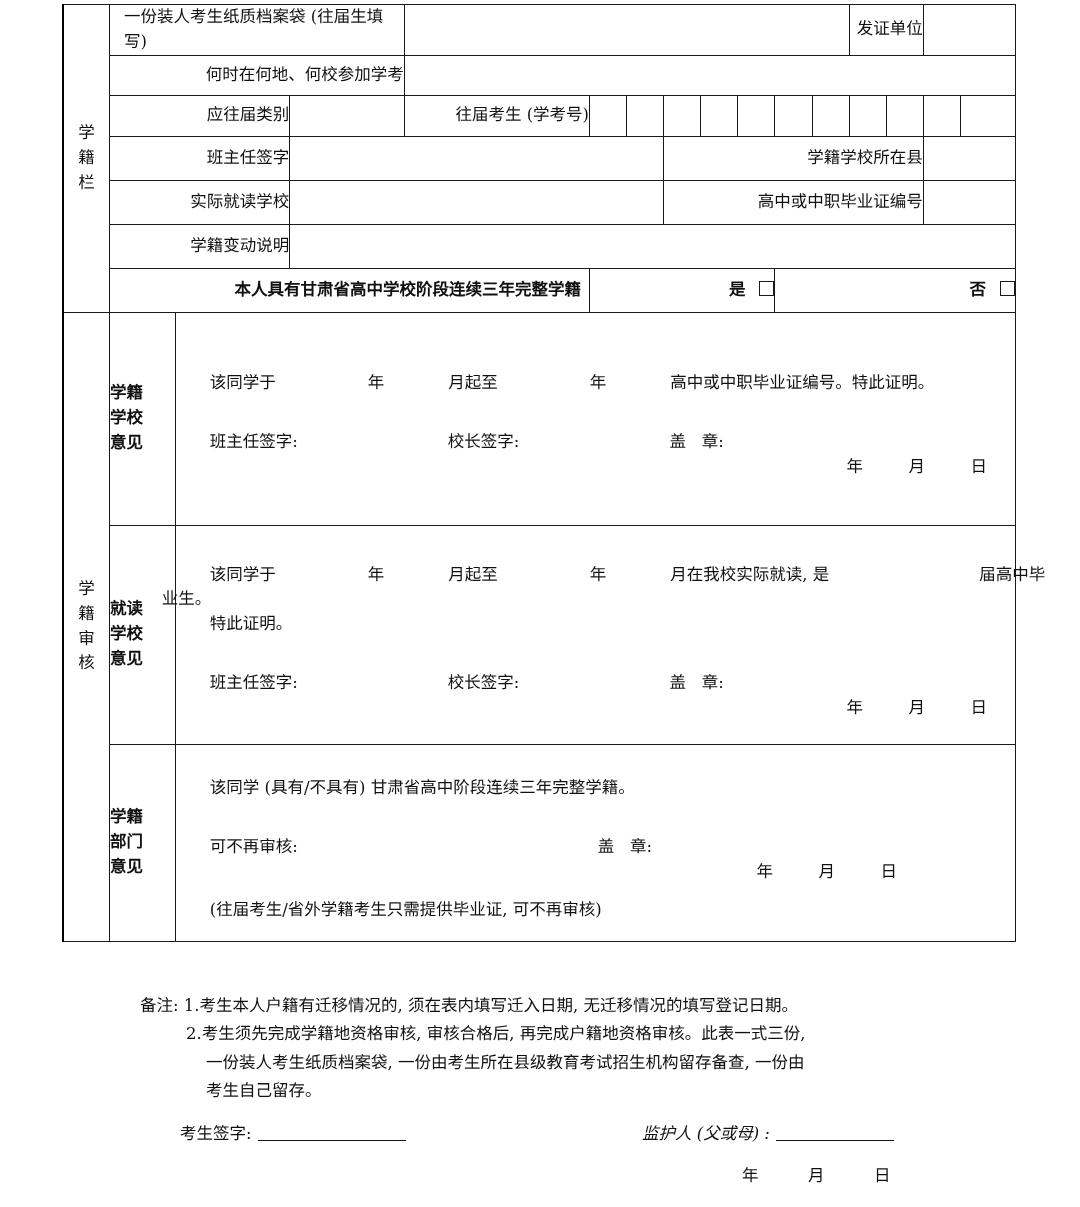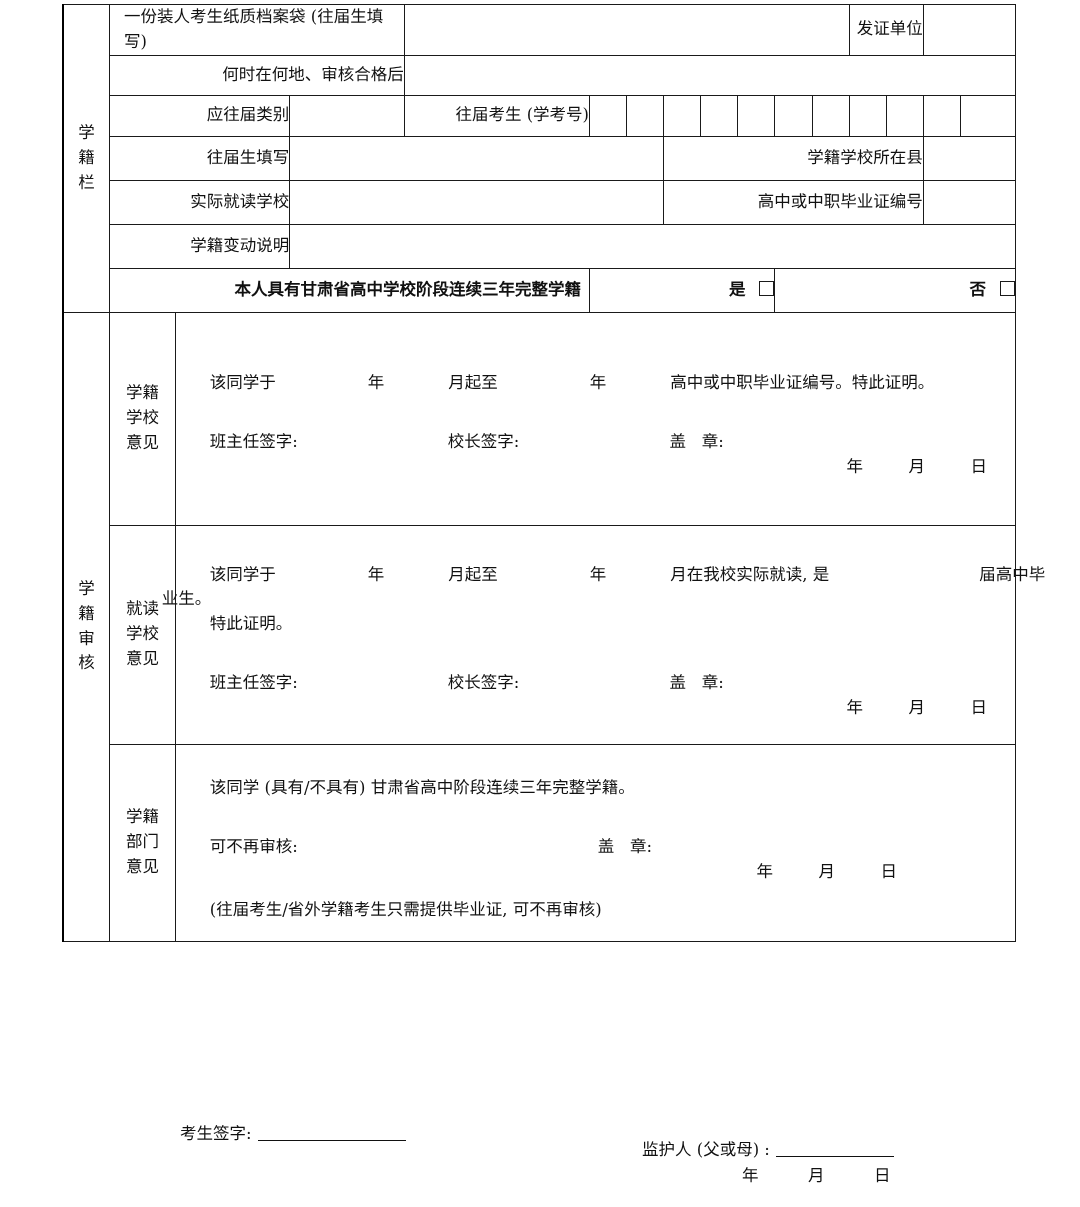"何时在何地、审核合格后" td.ctr { text: 审核合格后 -> 何校参加学考 }
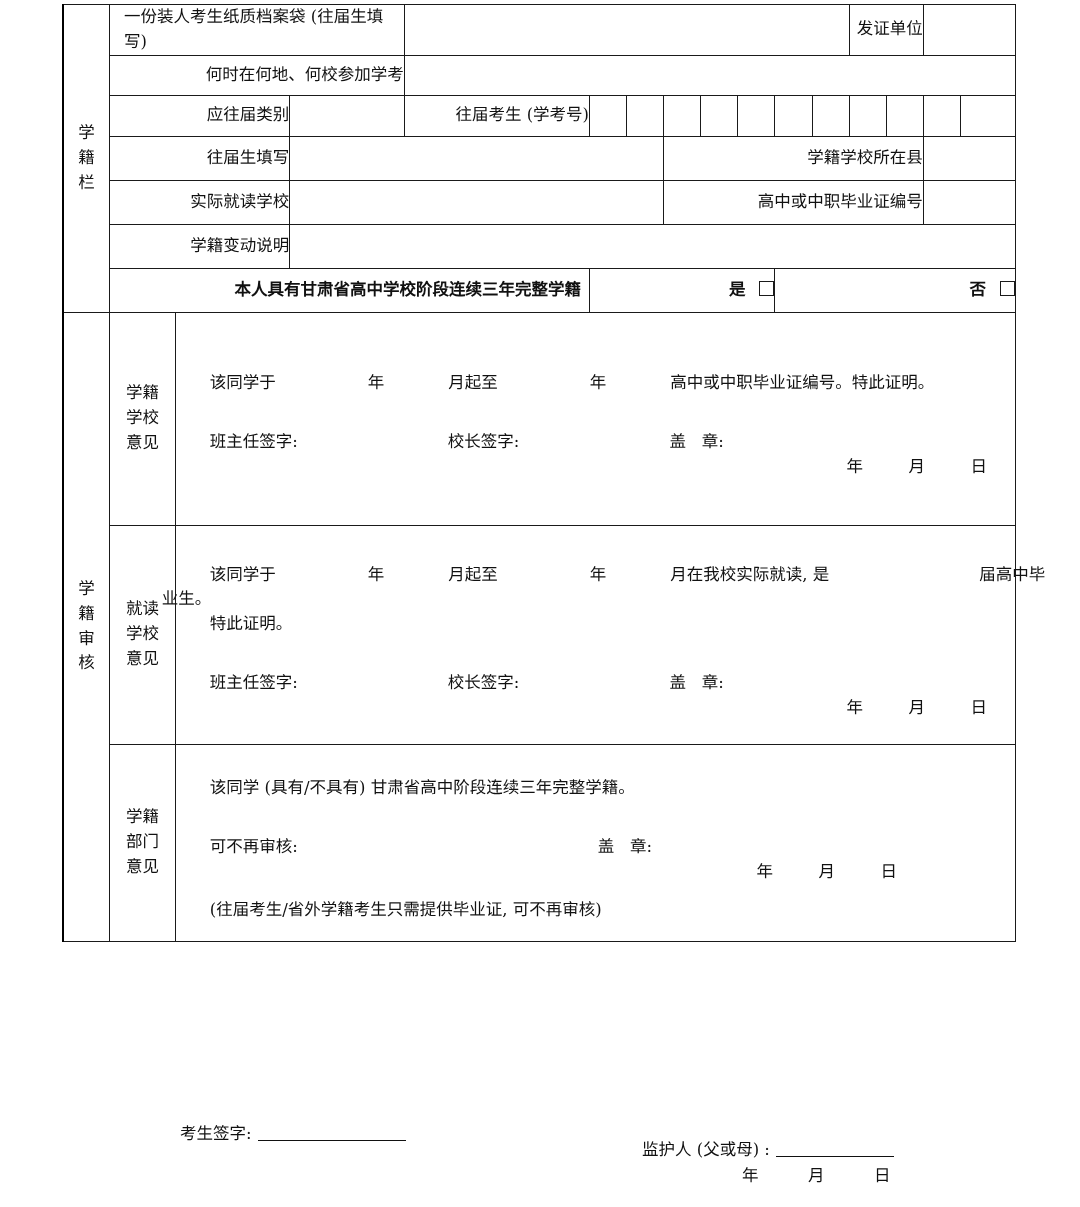"往届生填写" td.ctr { text: 往届生填写 -> 班主任签字 }
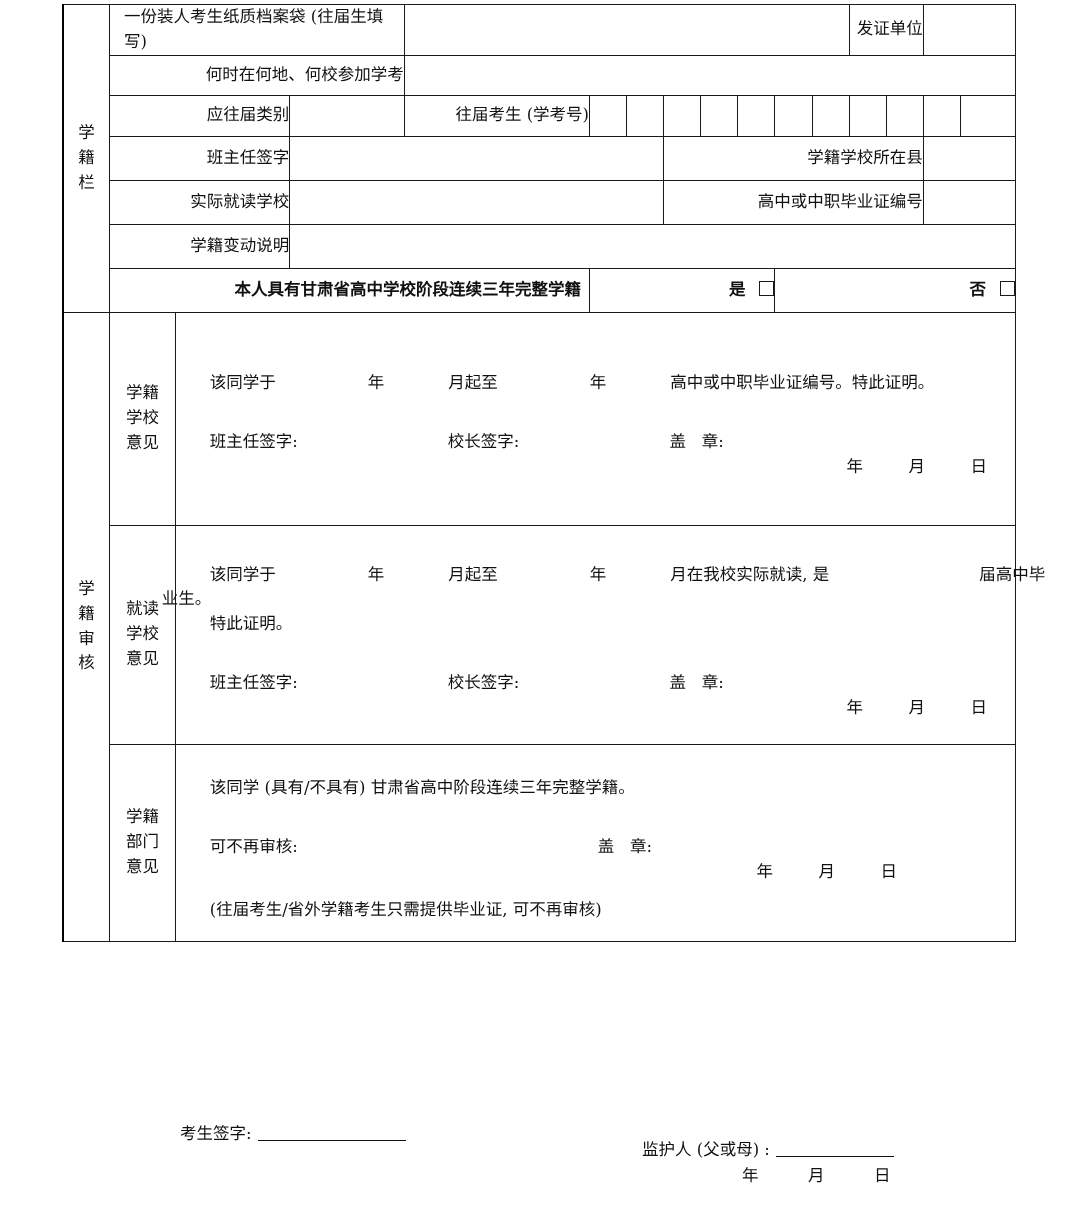"学籍" .oplabel { font-weight: none -> bold; text-align: center -> none }
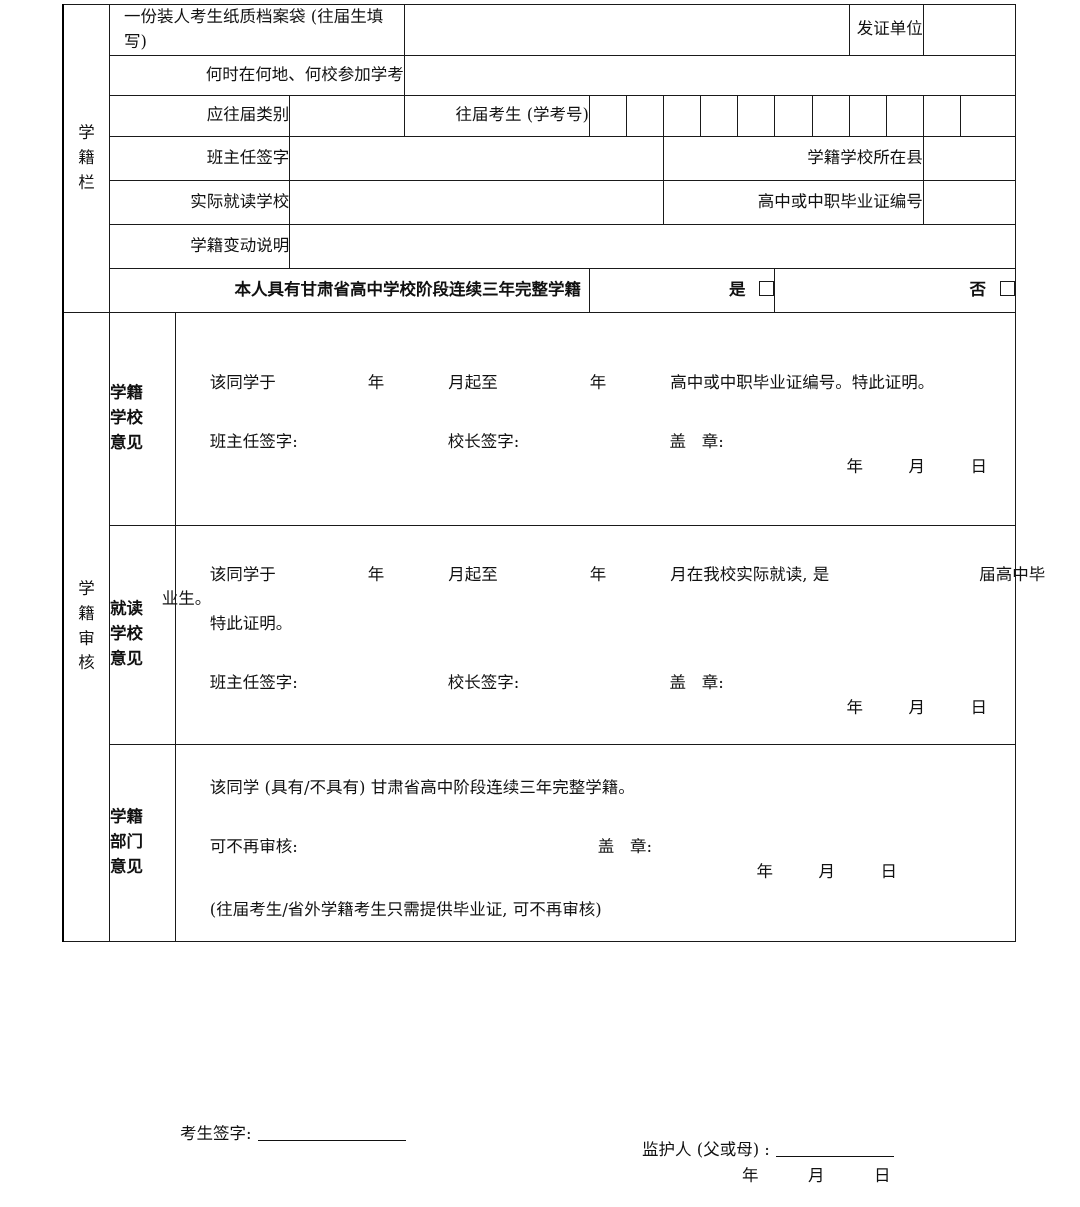"备注: 1.考生本人户籍有迁移情况的, 须在表内填写迁入日期," div.notes { html: none -> <div> <div><span>备注:</span> <span>1.</span><span>考生本人户籍有迁移情况的, 须在表内填写迁入日期, 无迁移情况的填写登记日期。</span></div> <div><span>2.</span><span>考生须先完成学籍地资格审核, 审核合格后, 再完成户籍地资格审核。此表一式三份,</span></div> <div>一份装人考生纸质档案袋, 一份由考生所在县级教育考试招生机构留存备查, 一份由</div> <div>考生自己留存。</div> </div> }
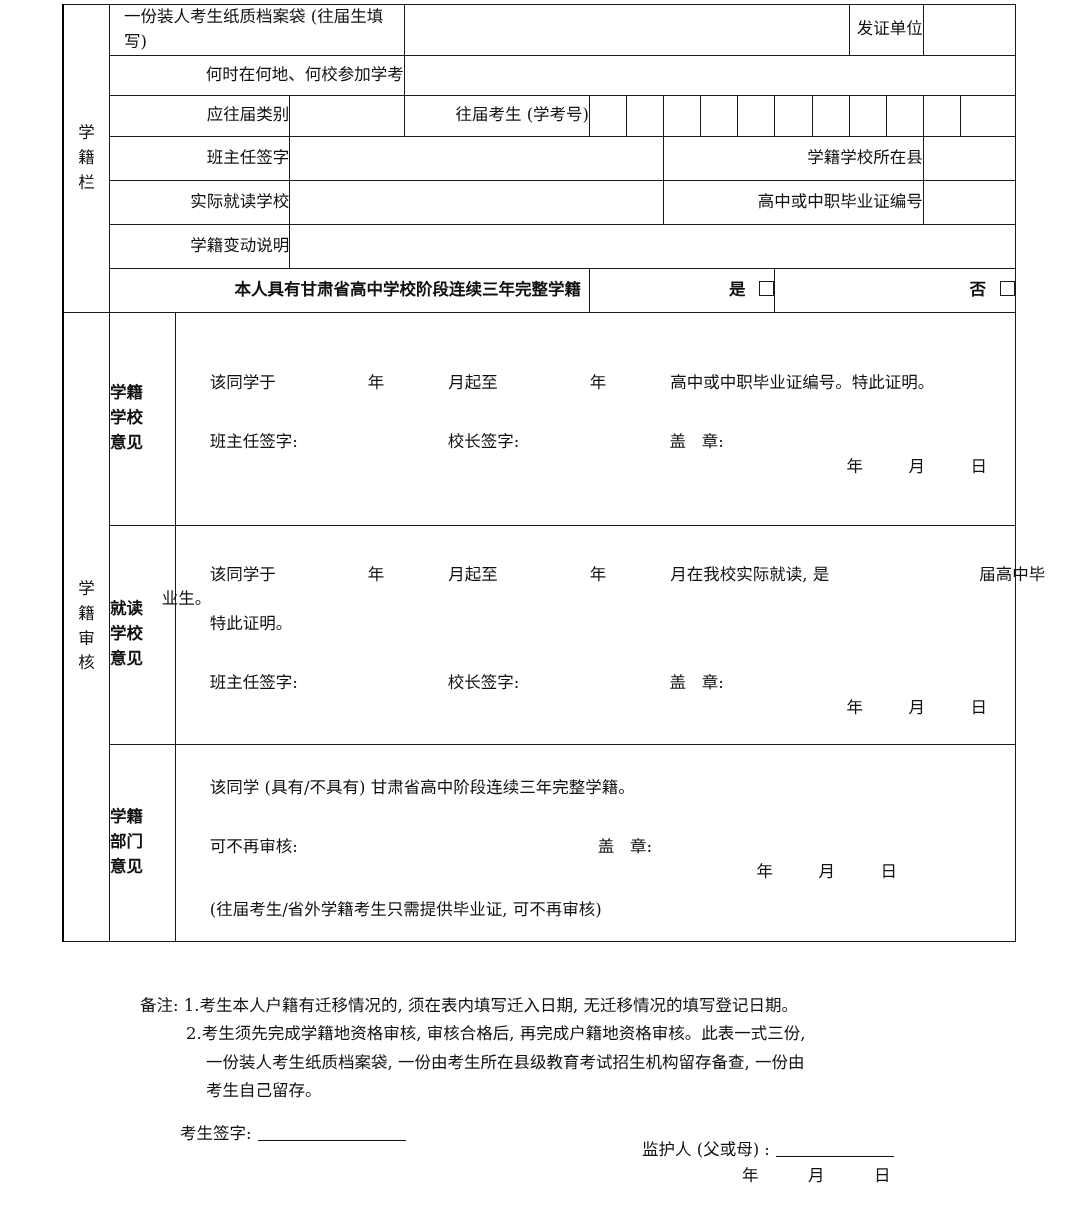"监护人 (父或母) :" .sig-b { font-style: none -> italic; top: 16px -> 0 }
